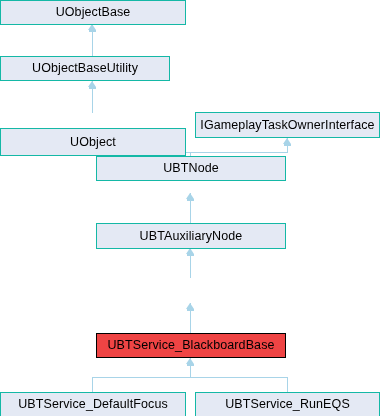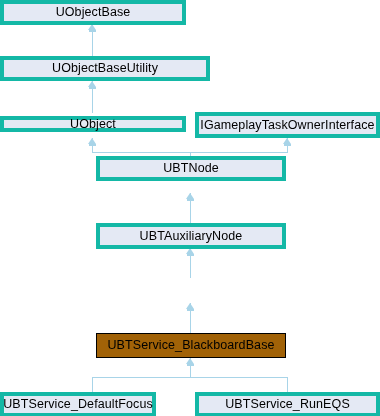"UObjectBase" .node { border: 4px solid #14b8a6 -> 1px solid #14b8a6 }
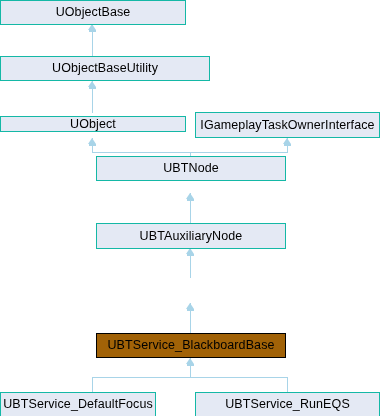"UObjectBaseUtility" div.node { width: 210px -> 170px }
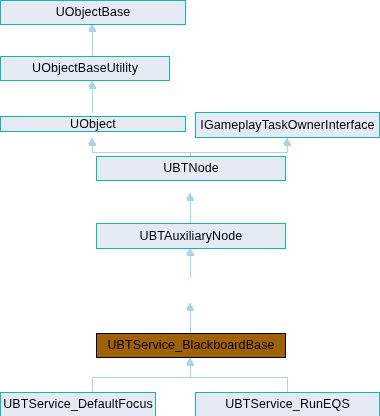"UObject" div.node { height: 16px -> 28px; top: 116px -> 128px }
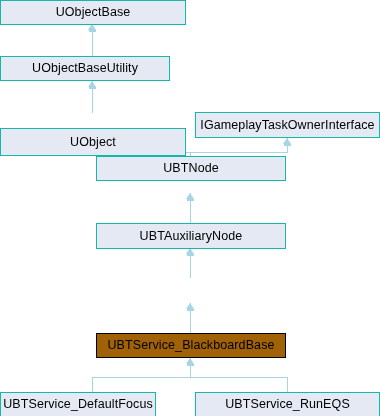"UBTService_BlackboardBase" .node.highlight { background: #a16207 -> #ef4444 }
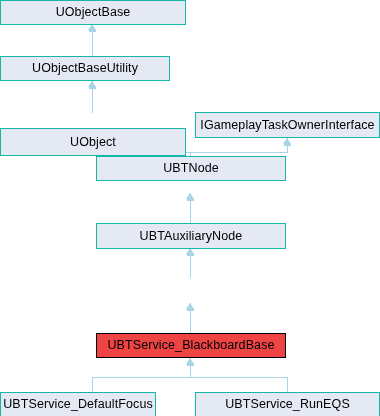"UBTService_DefaultFocus" div.node { width: 156px -> 186px }
